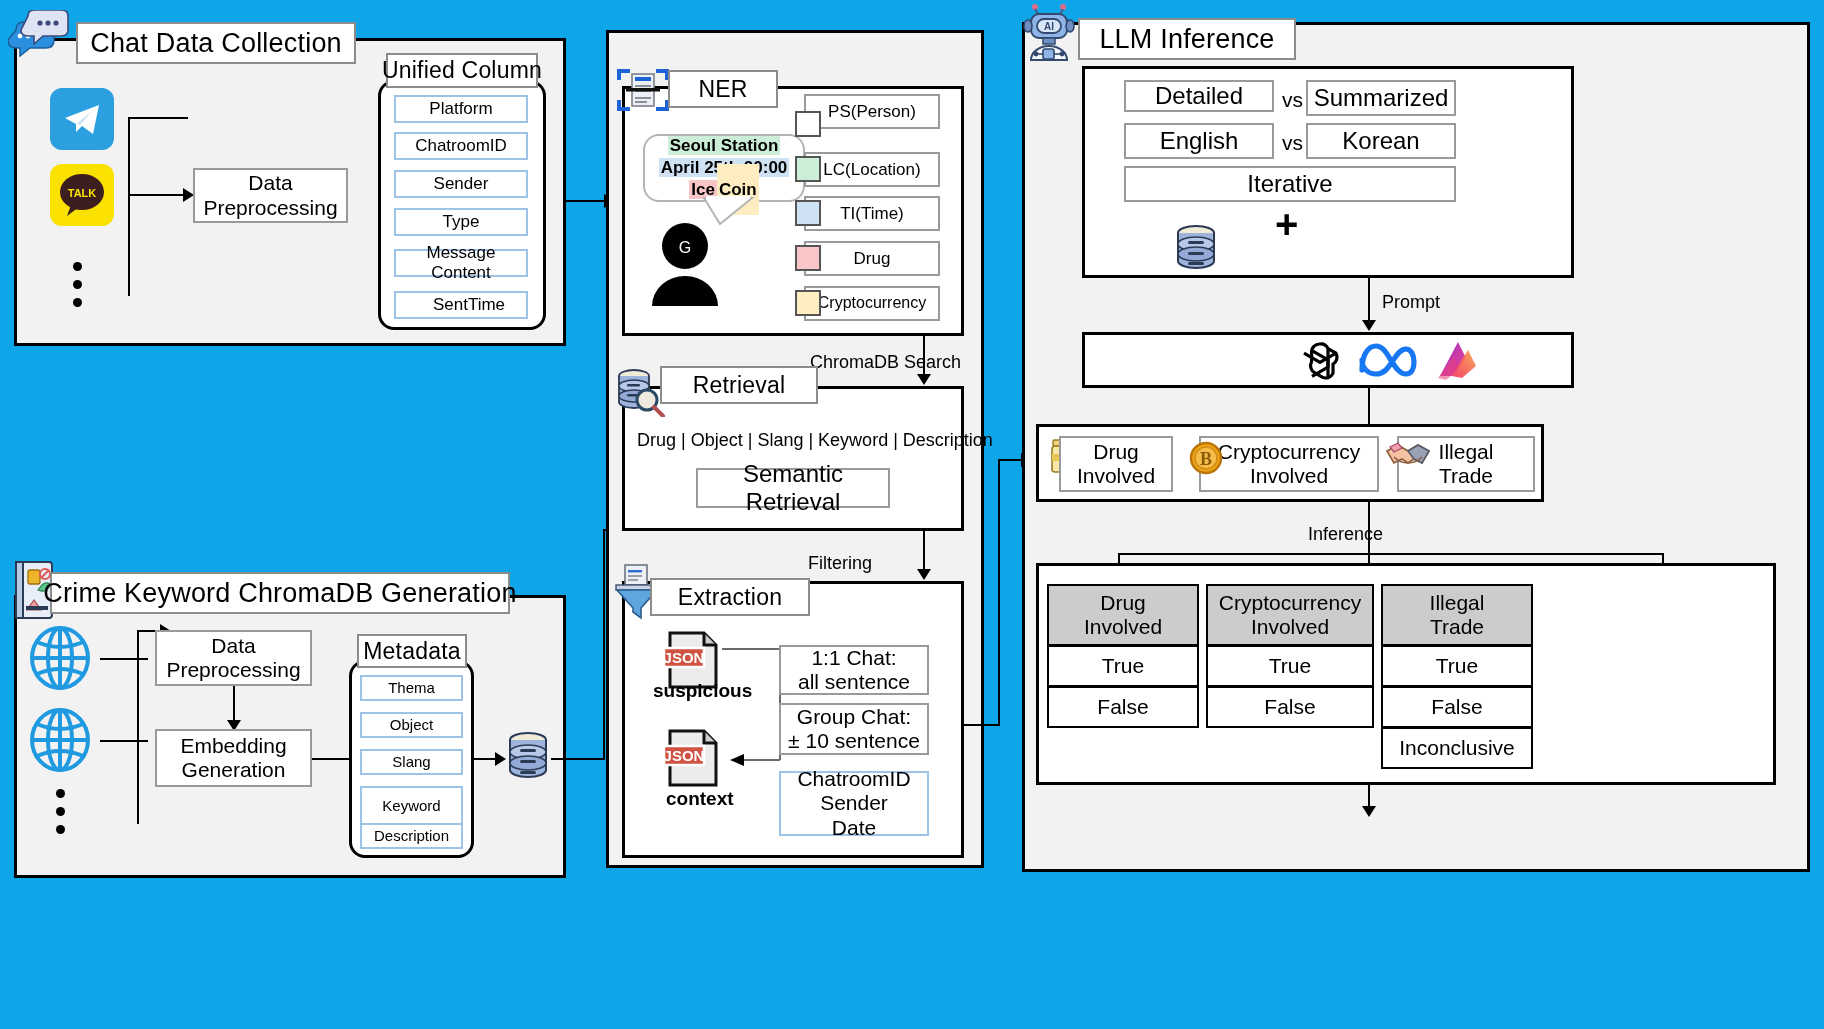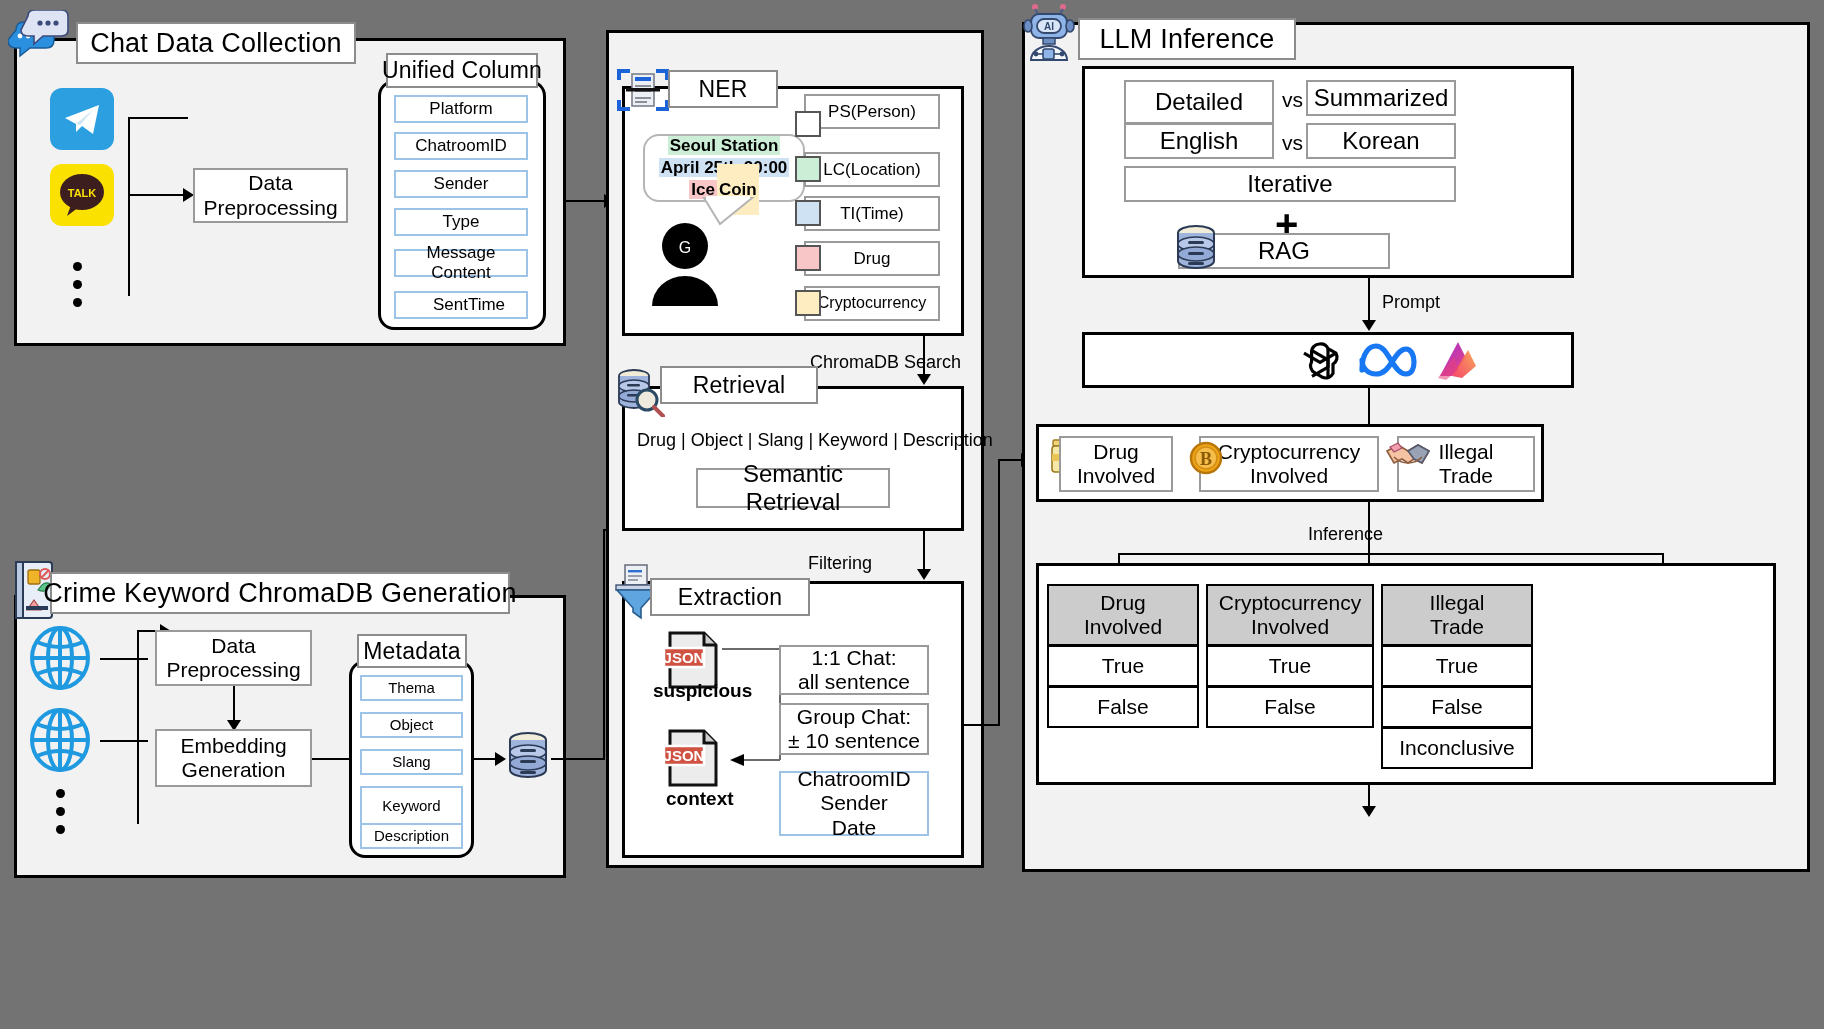"Chat Data Collection" #canvas { background: #737373 -> #0ea5e9 }
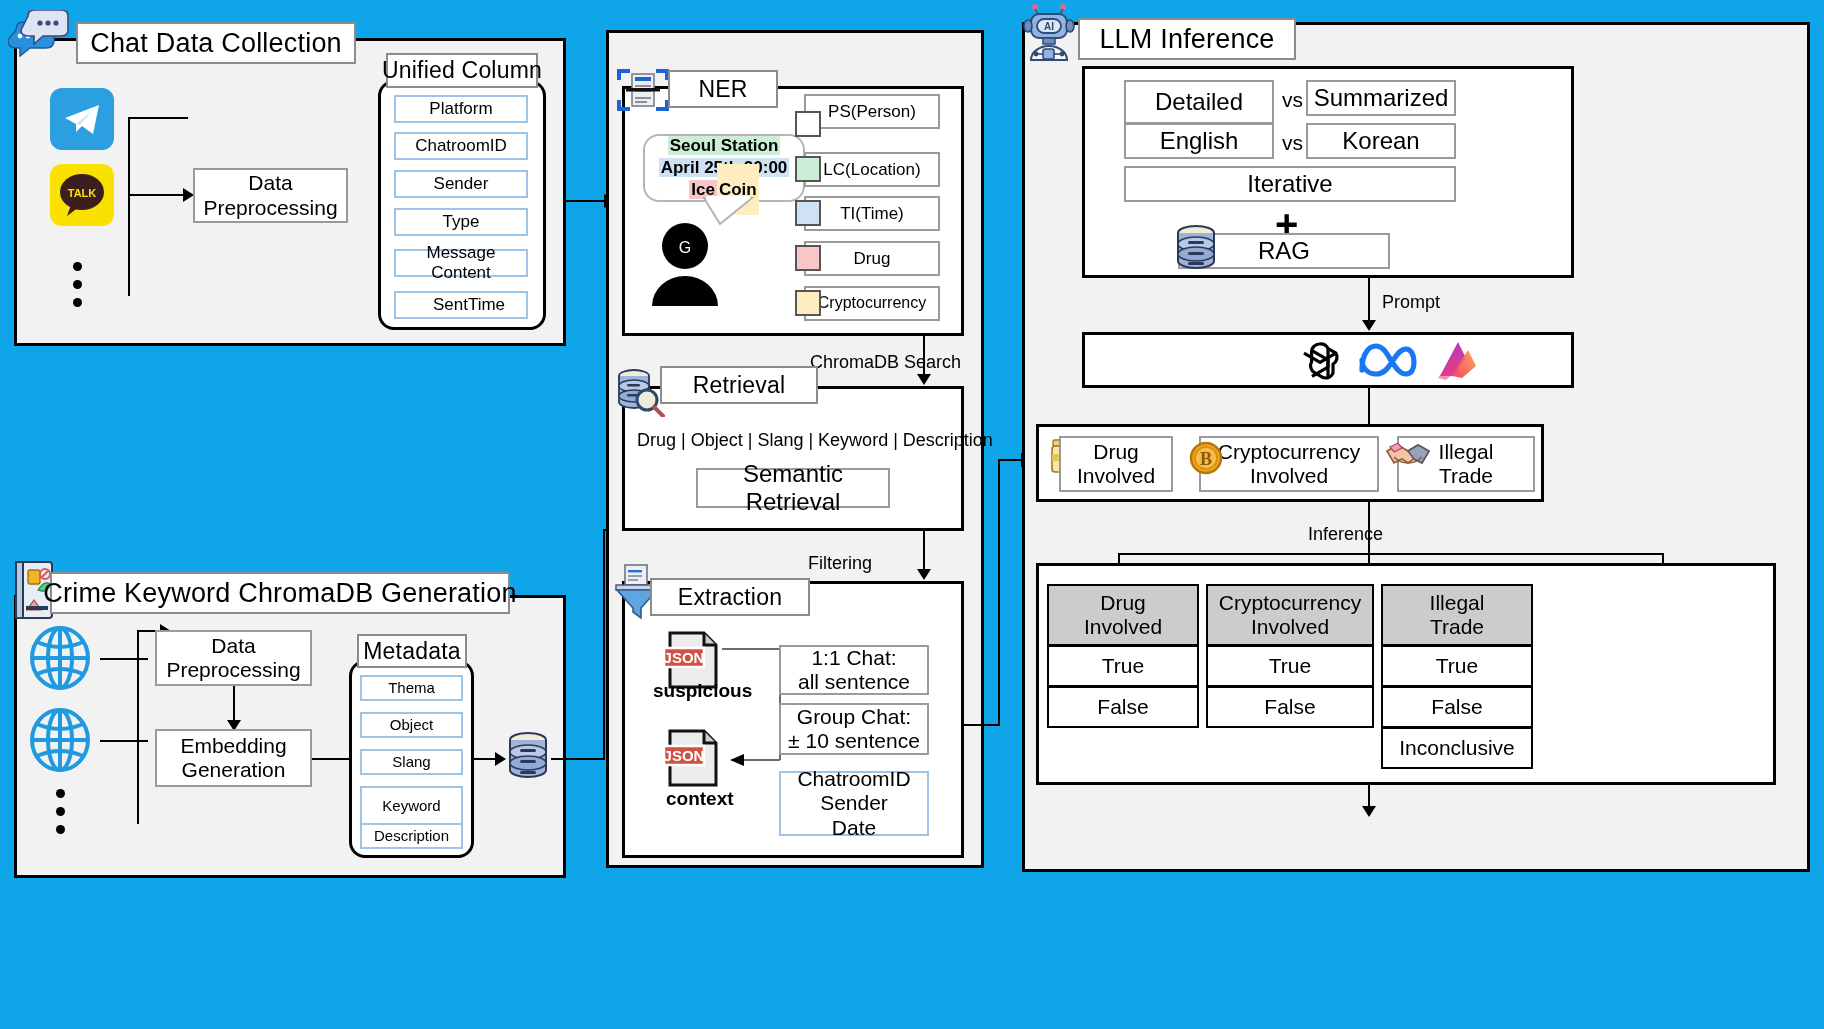"Detailed" div.box { height: 44px -> 32px }
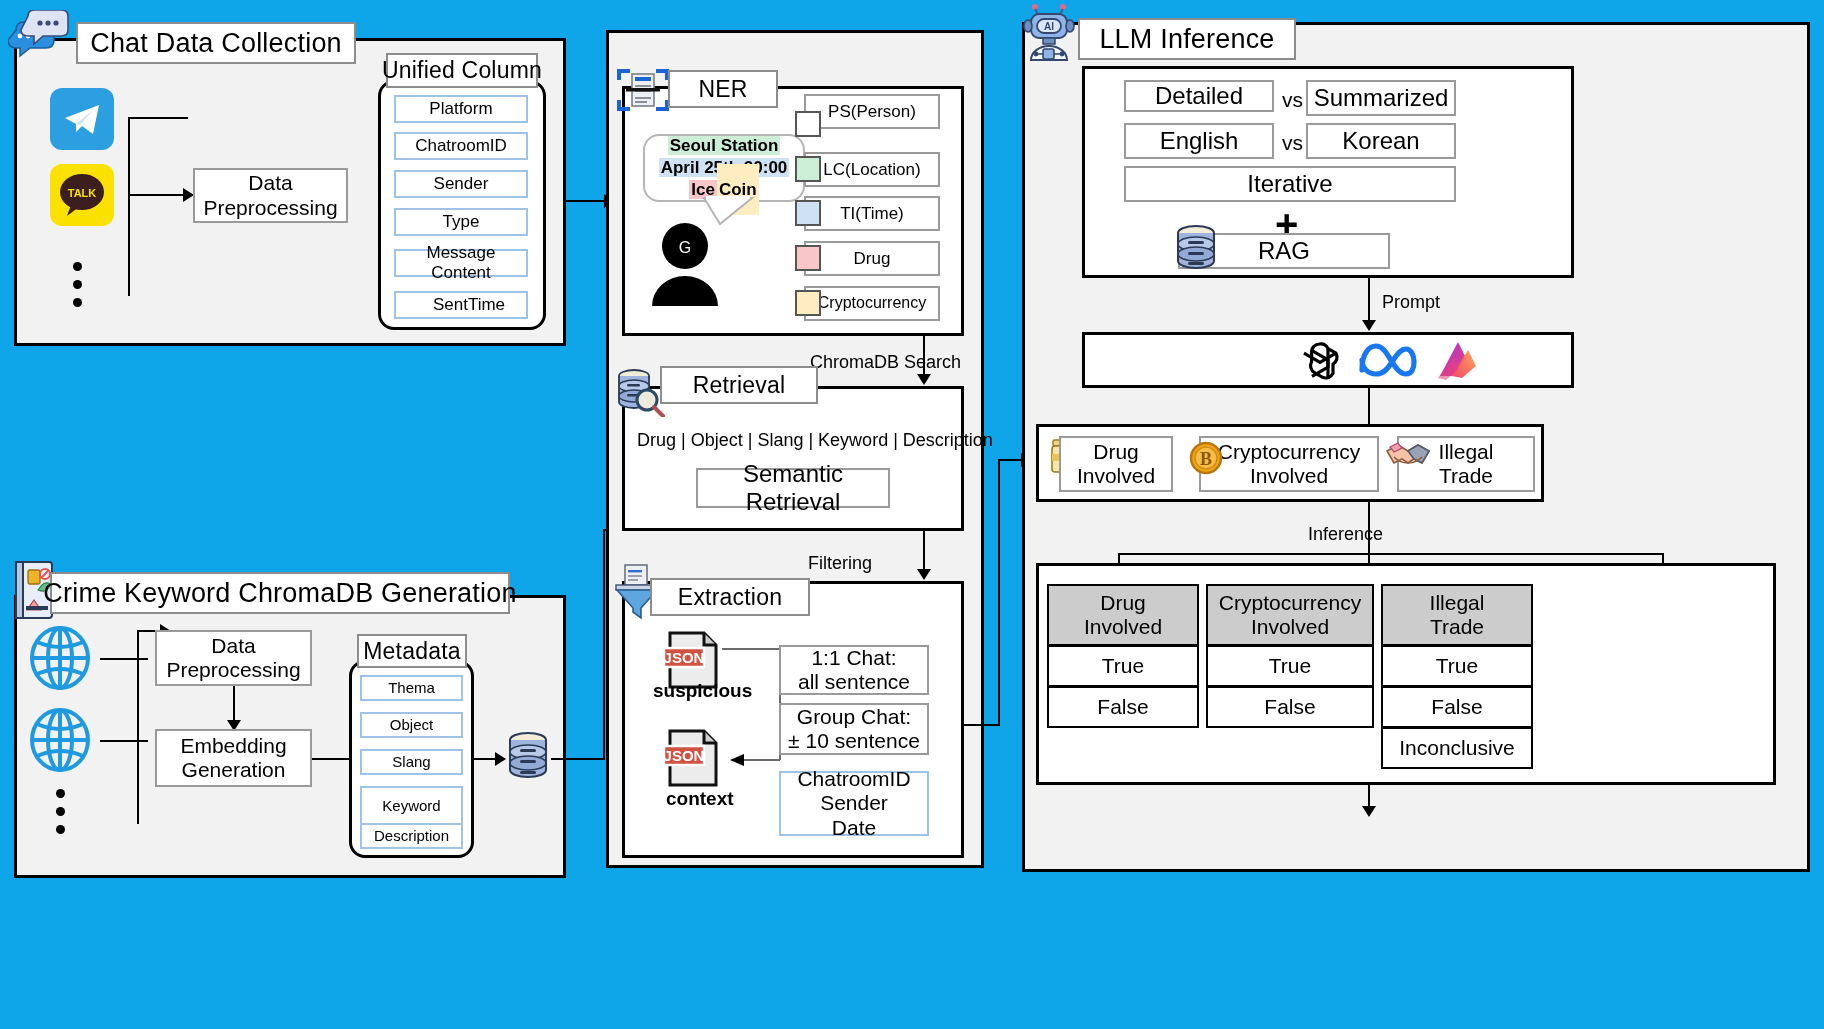"RAG" div.box { html: <div>RAG</div> -> none }
